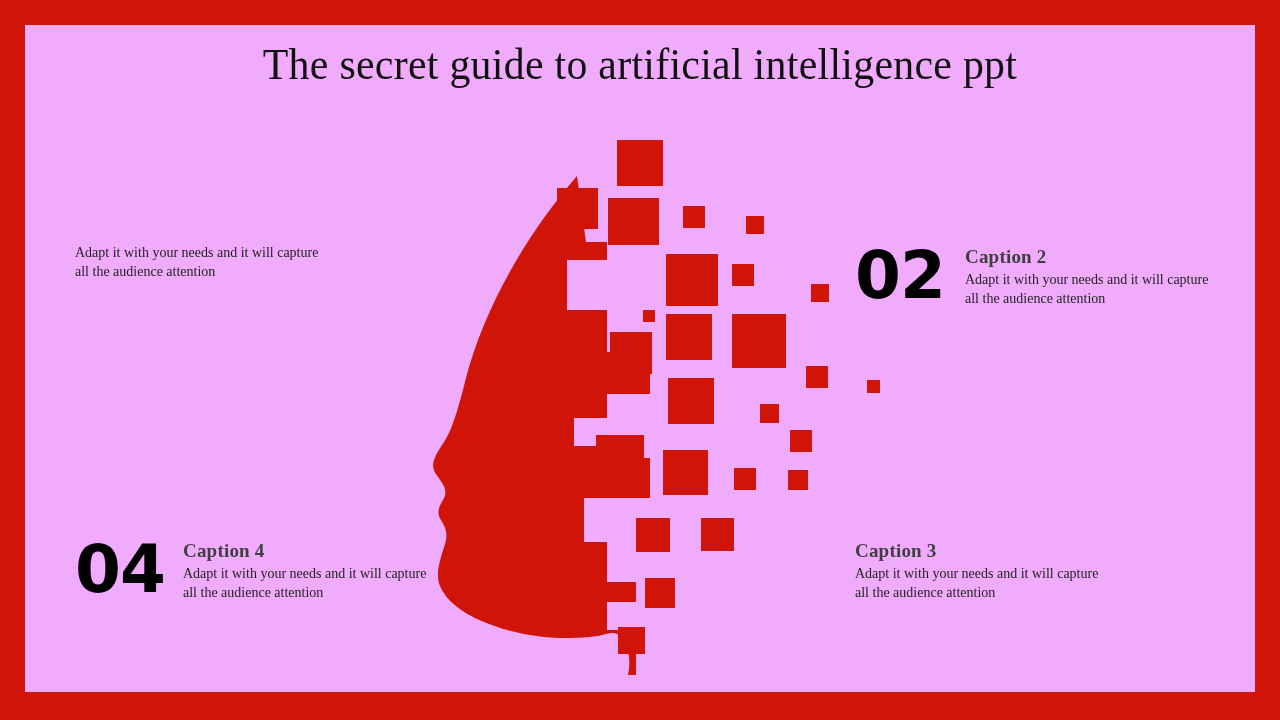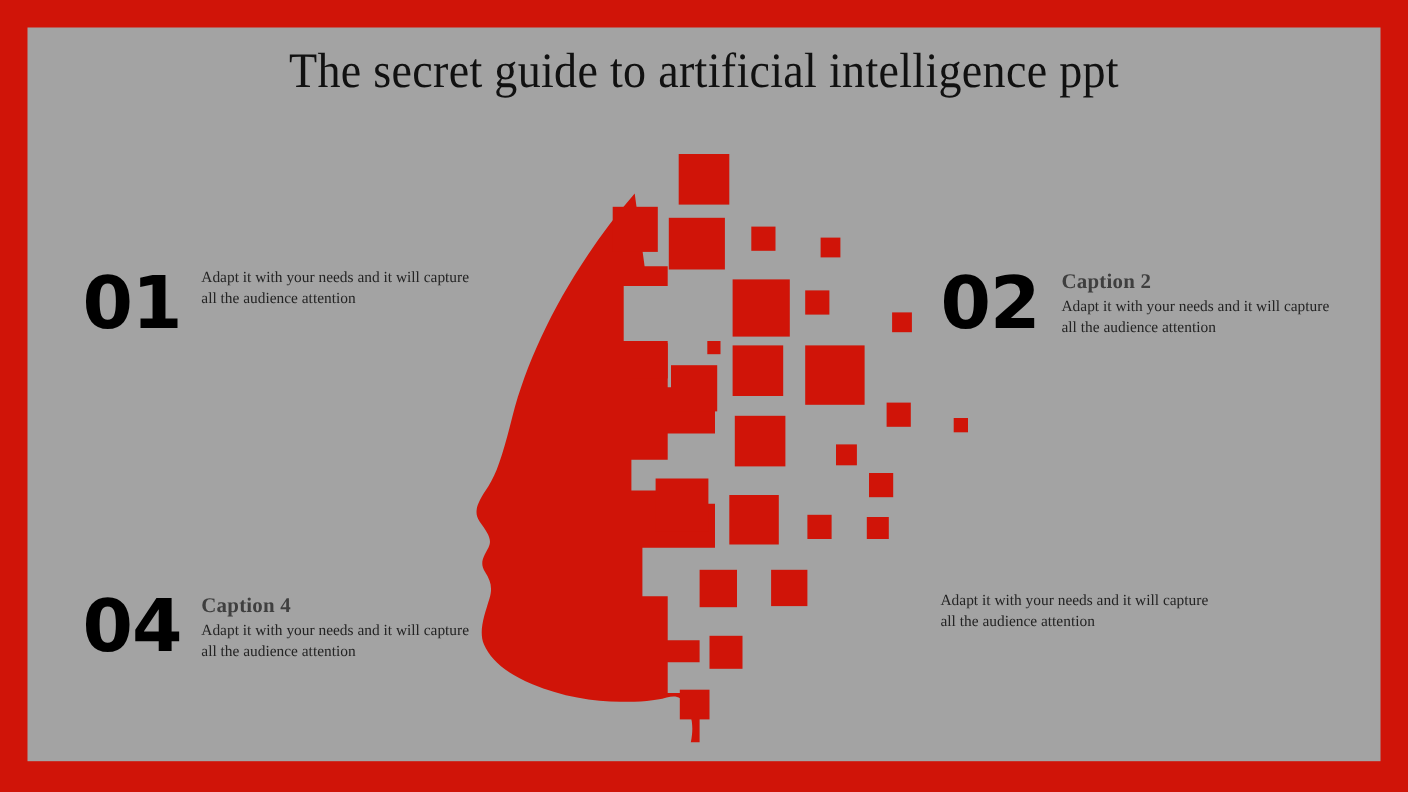"The secret guide to artificial" #canvas { background: #a3a3a3 -> #f0abfc }
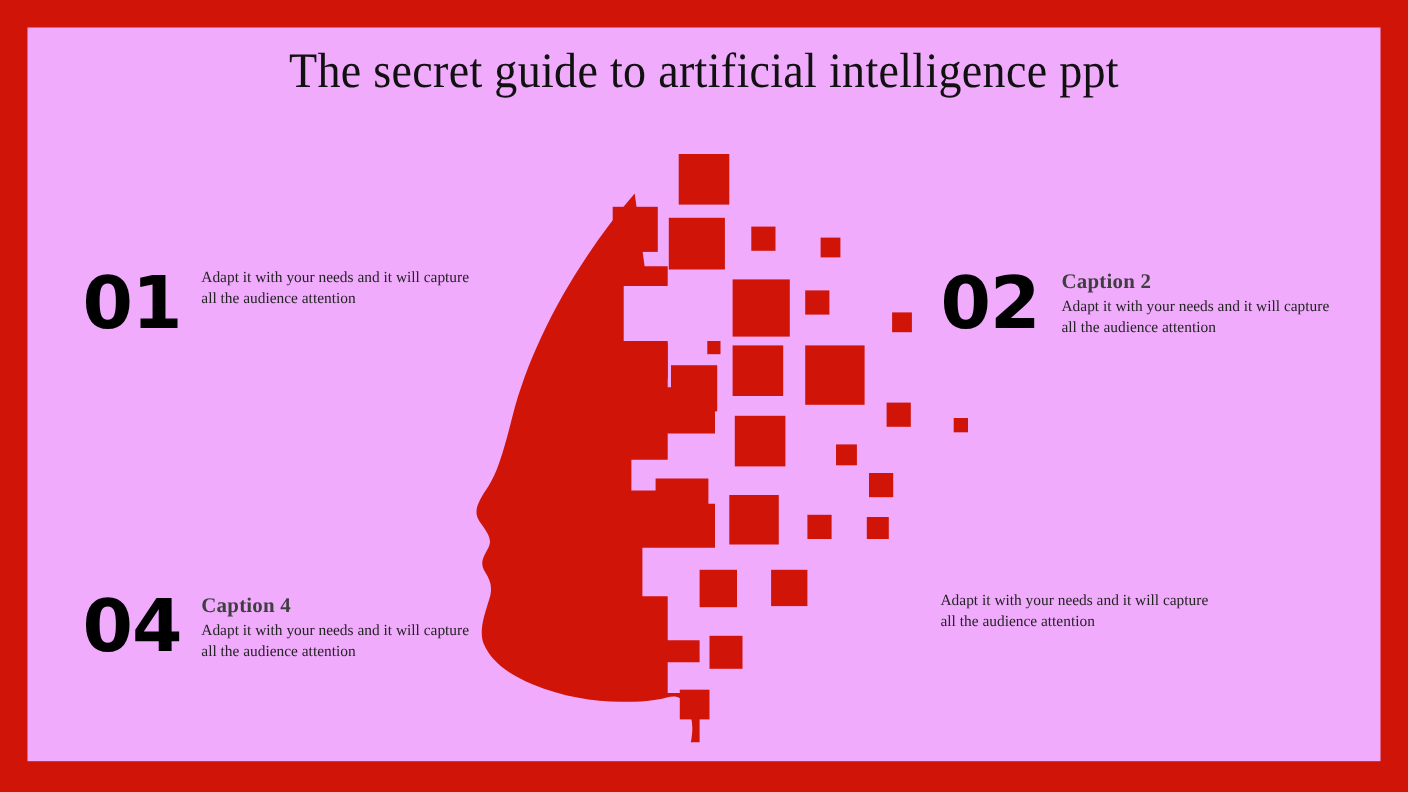"01" div.num { html: <div>01</div> -> none }
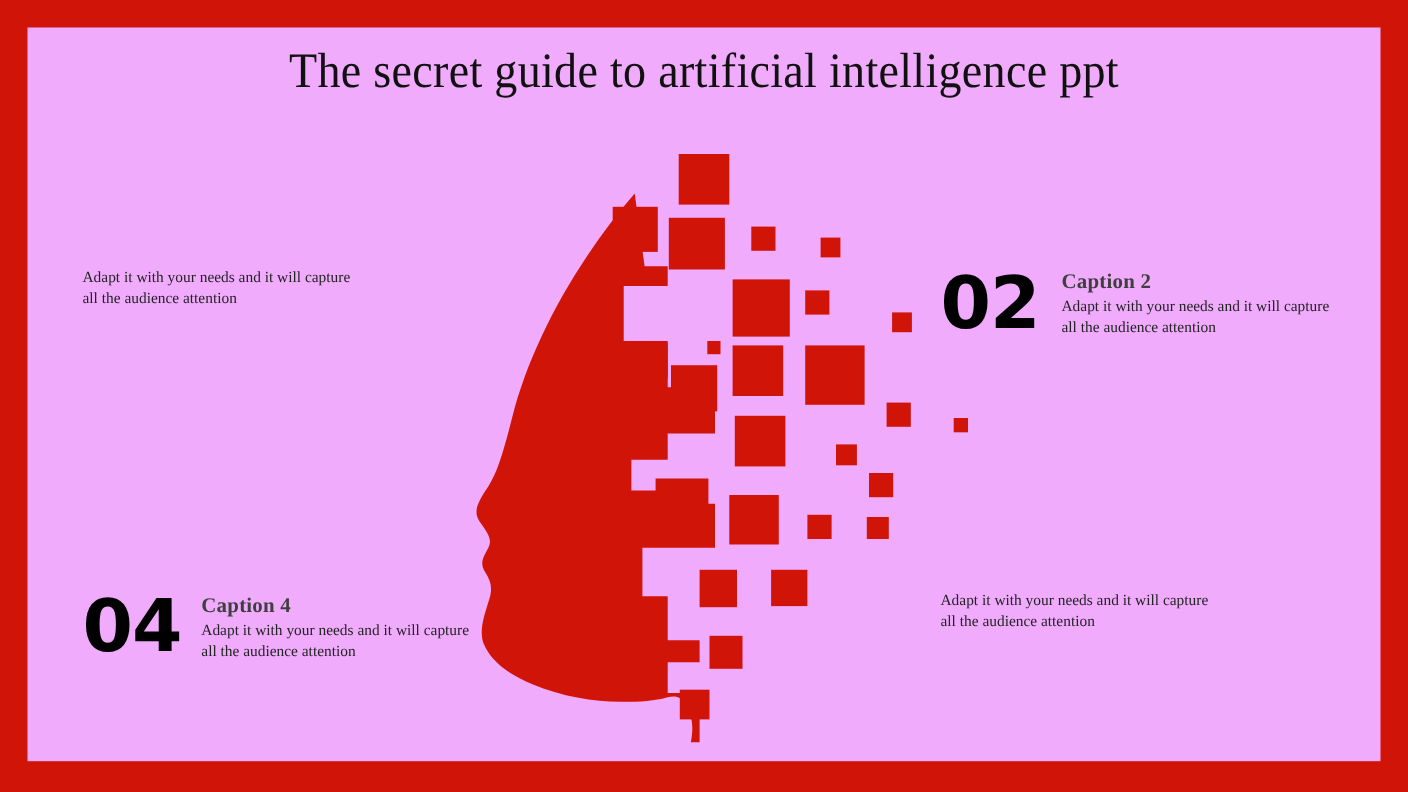"Caption 3" p.cap-head { html: none -> <p>Caption 3</p> }
